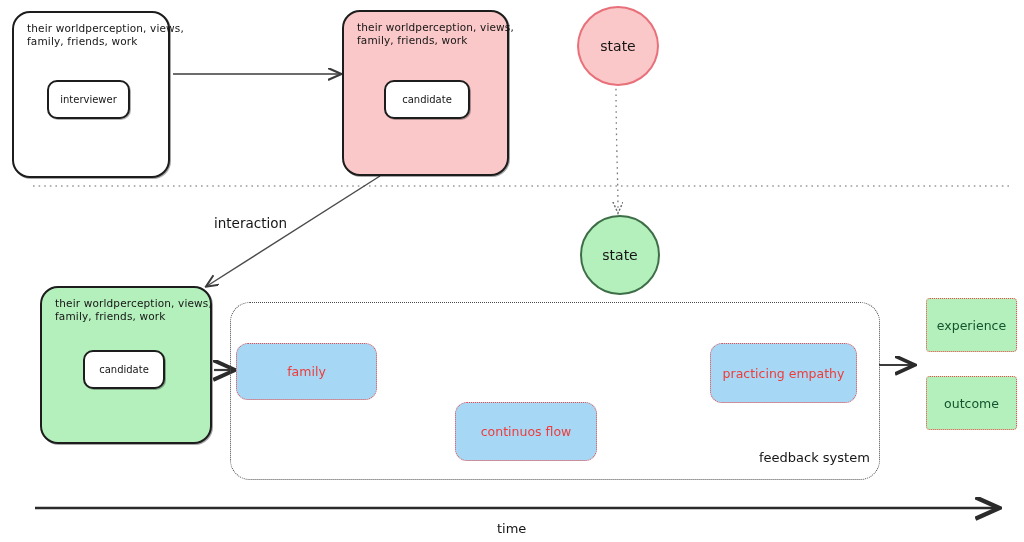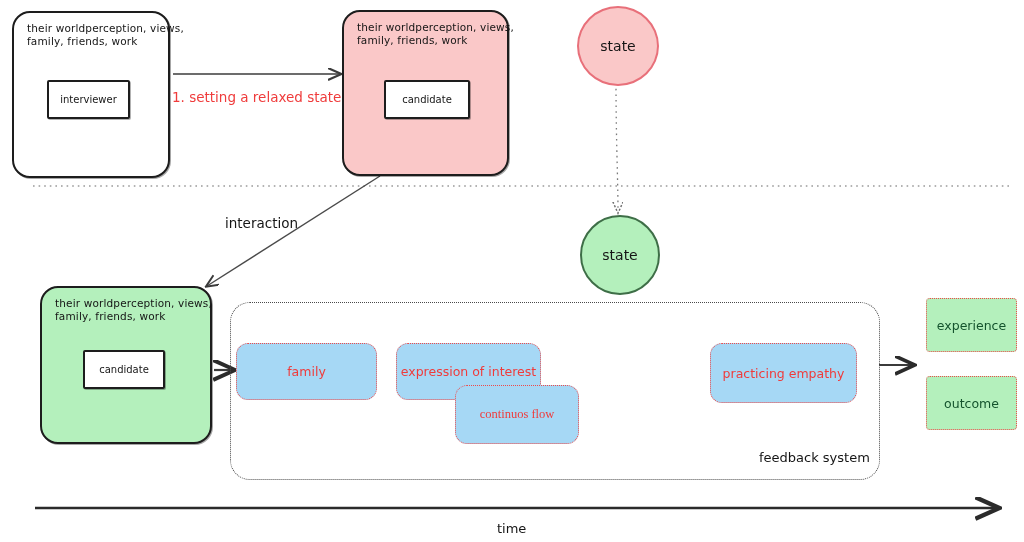"interviewer" .inner-box { border-radius: 2px -> 10px }
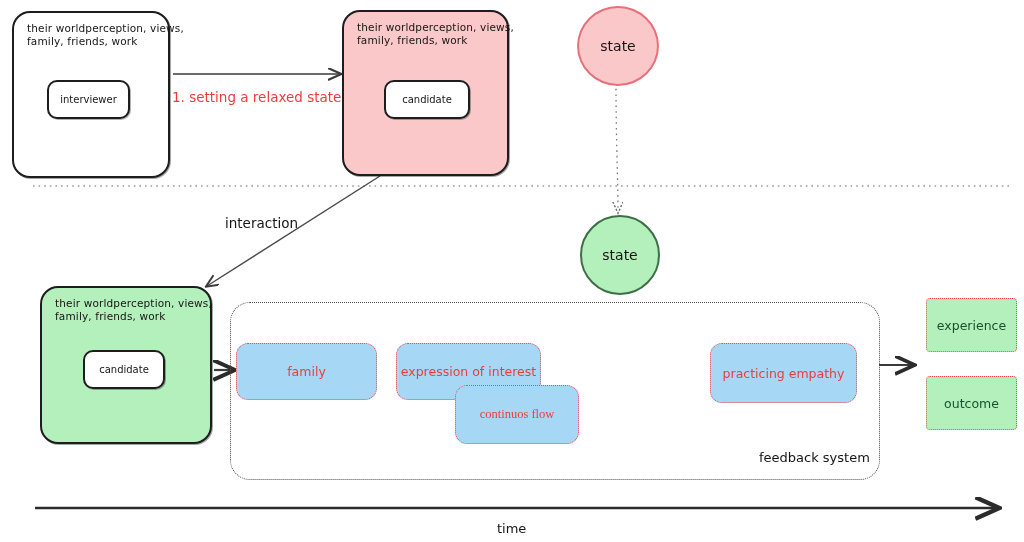"1. setting a relaxed state" div.free-text { html: <div> <span>1. setting a relaxed state</span> </div> -> none }
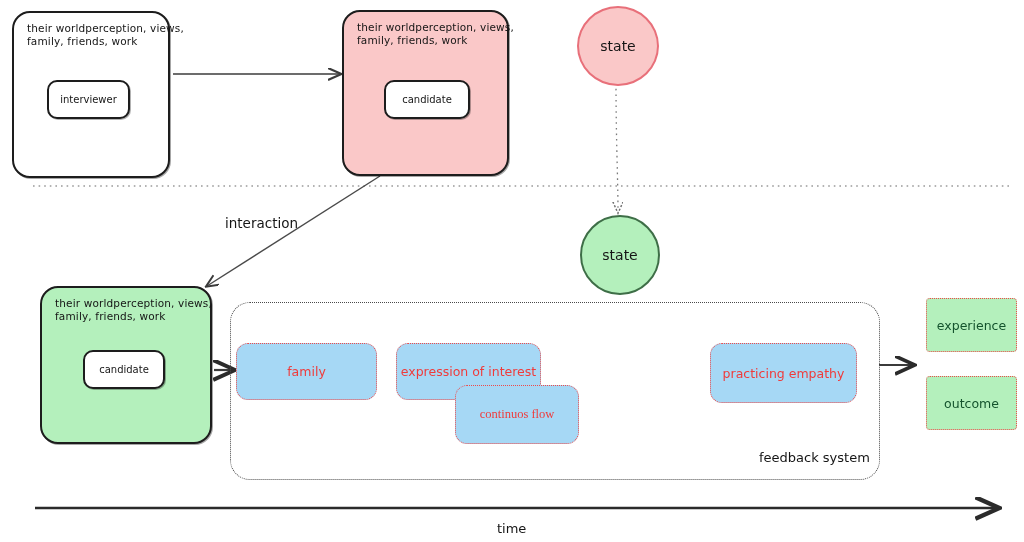"interaction" div.free-text { margin-left: 11px -> none }
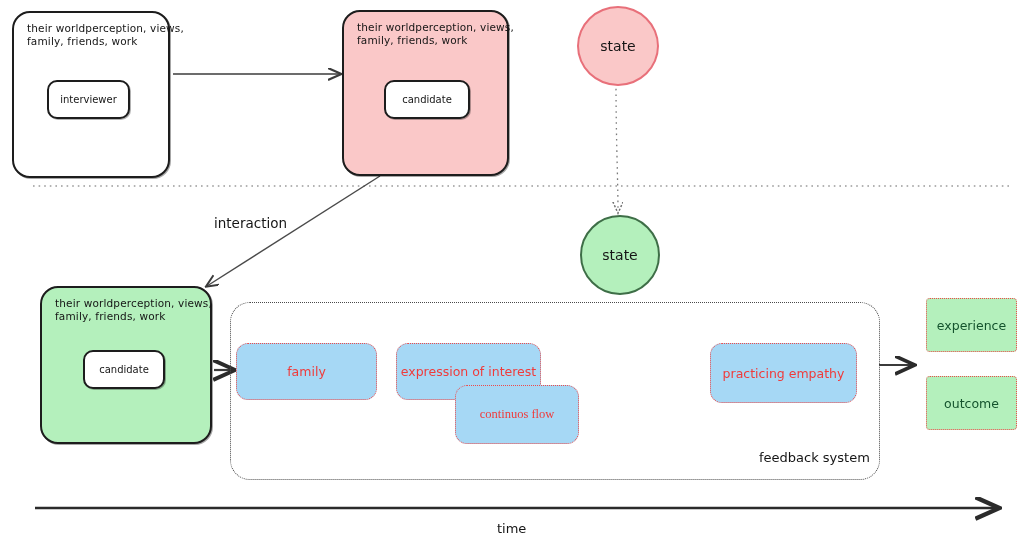"expression of interest" div.chip { html: <div> <span>expression of interest</span> </div> -> none }
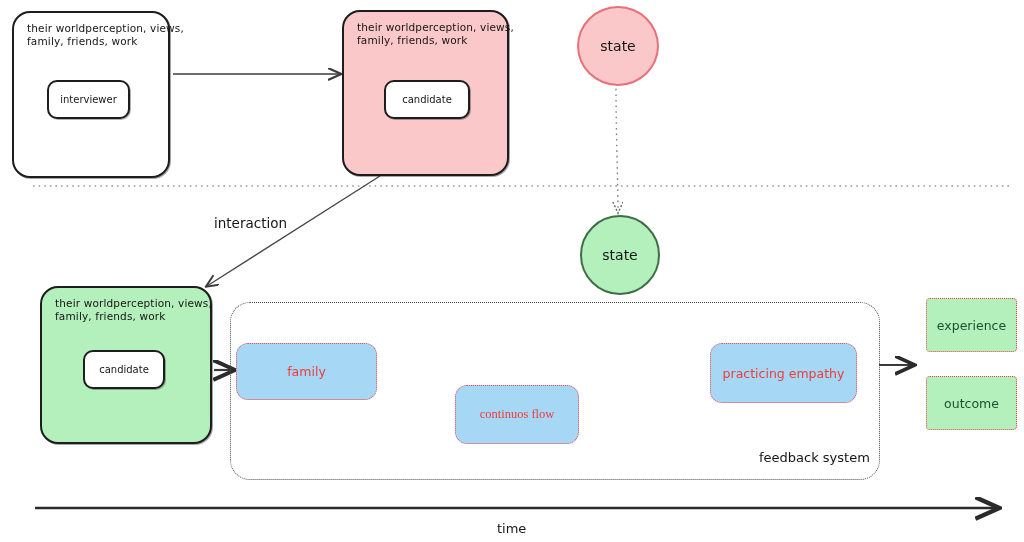"continuos flow" div.chip { font-family: Liberation Serif, serif -> none; top: 385px -> 402px; width: 124px -> 142px }
